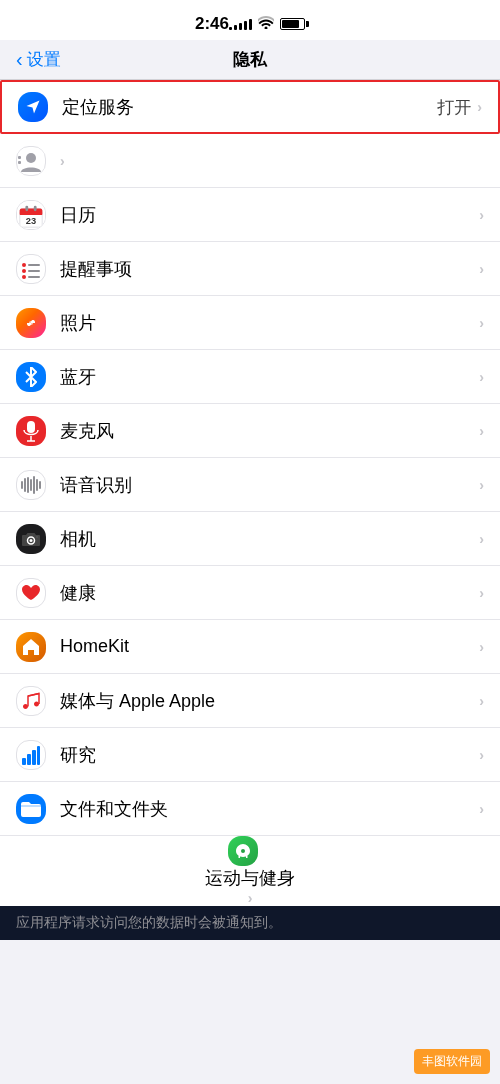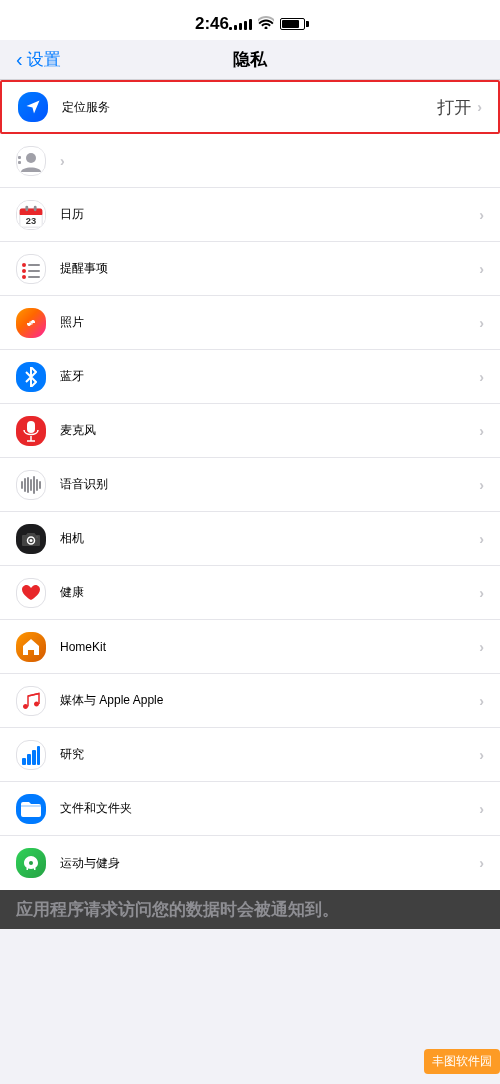"定位服务" .item-label { font-size: 12px -> 18px }
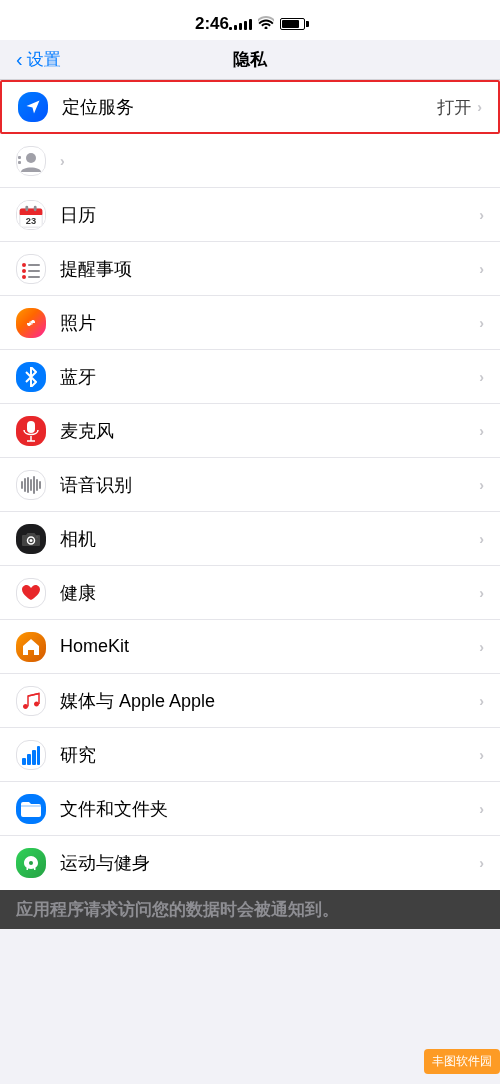"运动与健身" div.settings-item { flex-direction: none -> column }
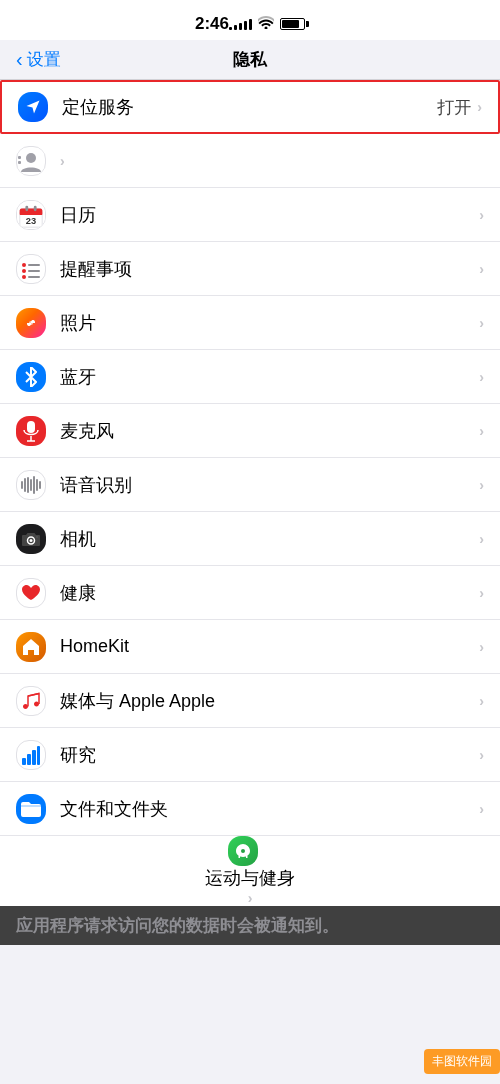"应用程序请求访问您的数据时会被通知到。" .bottom-note { background: #404040 -> #0f172a; font-size: 17px -> 14px; font-weight: bold -> none }
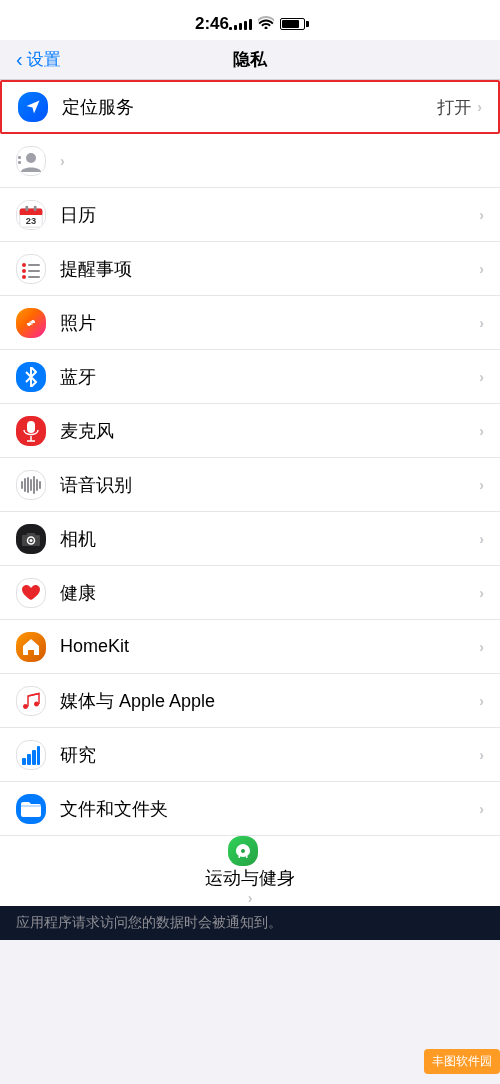"丰图软件园" .watermark-bg { right: 0 -> 10px }
